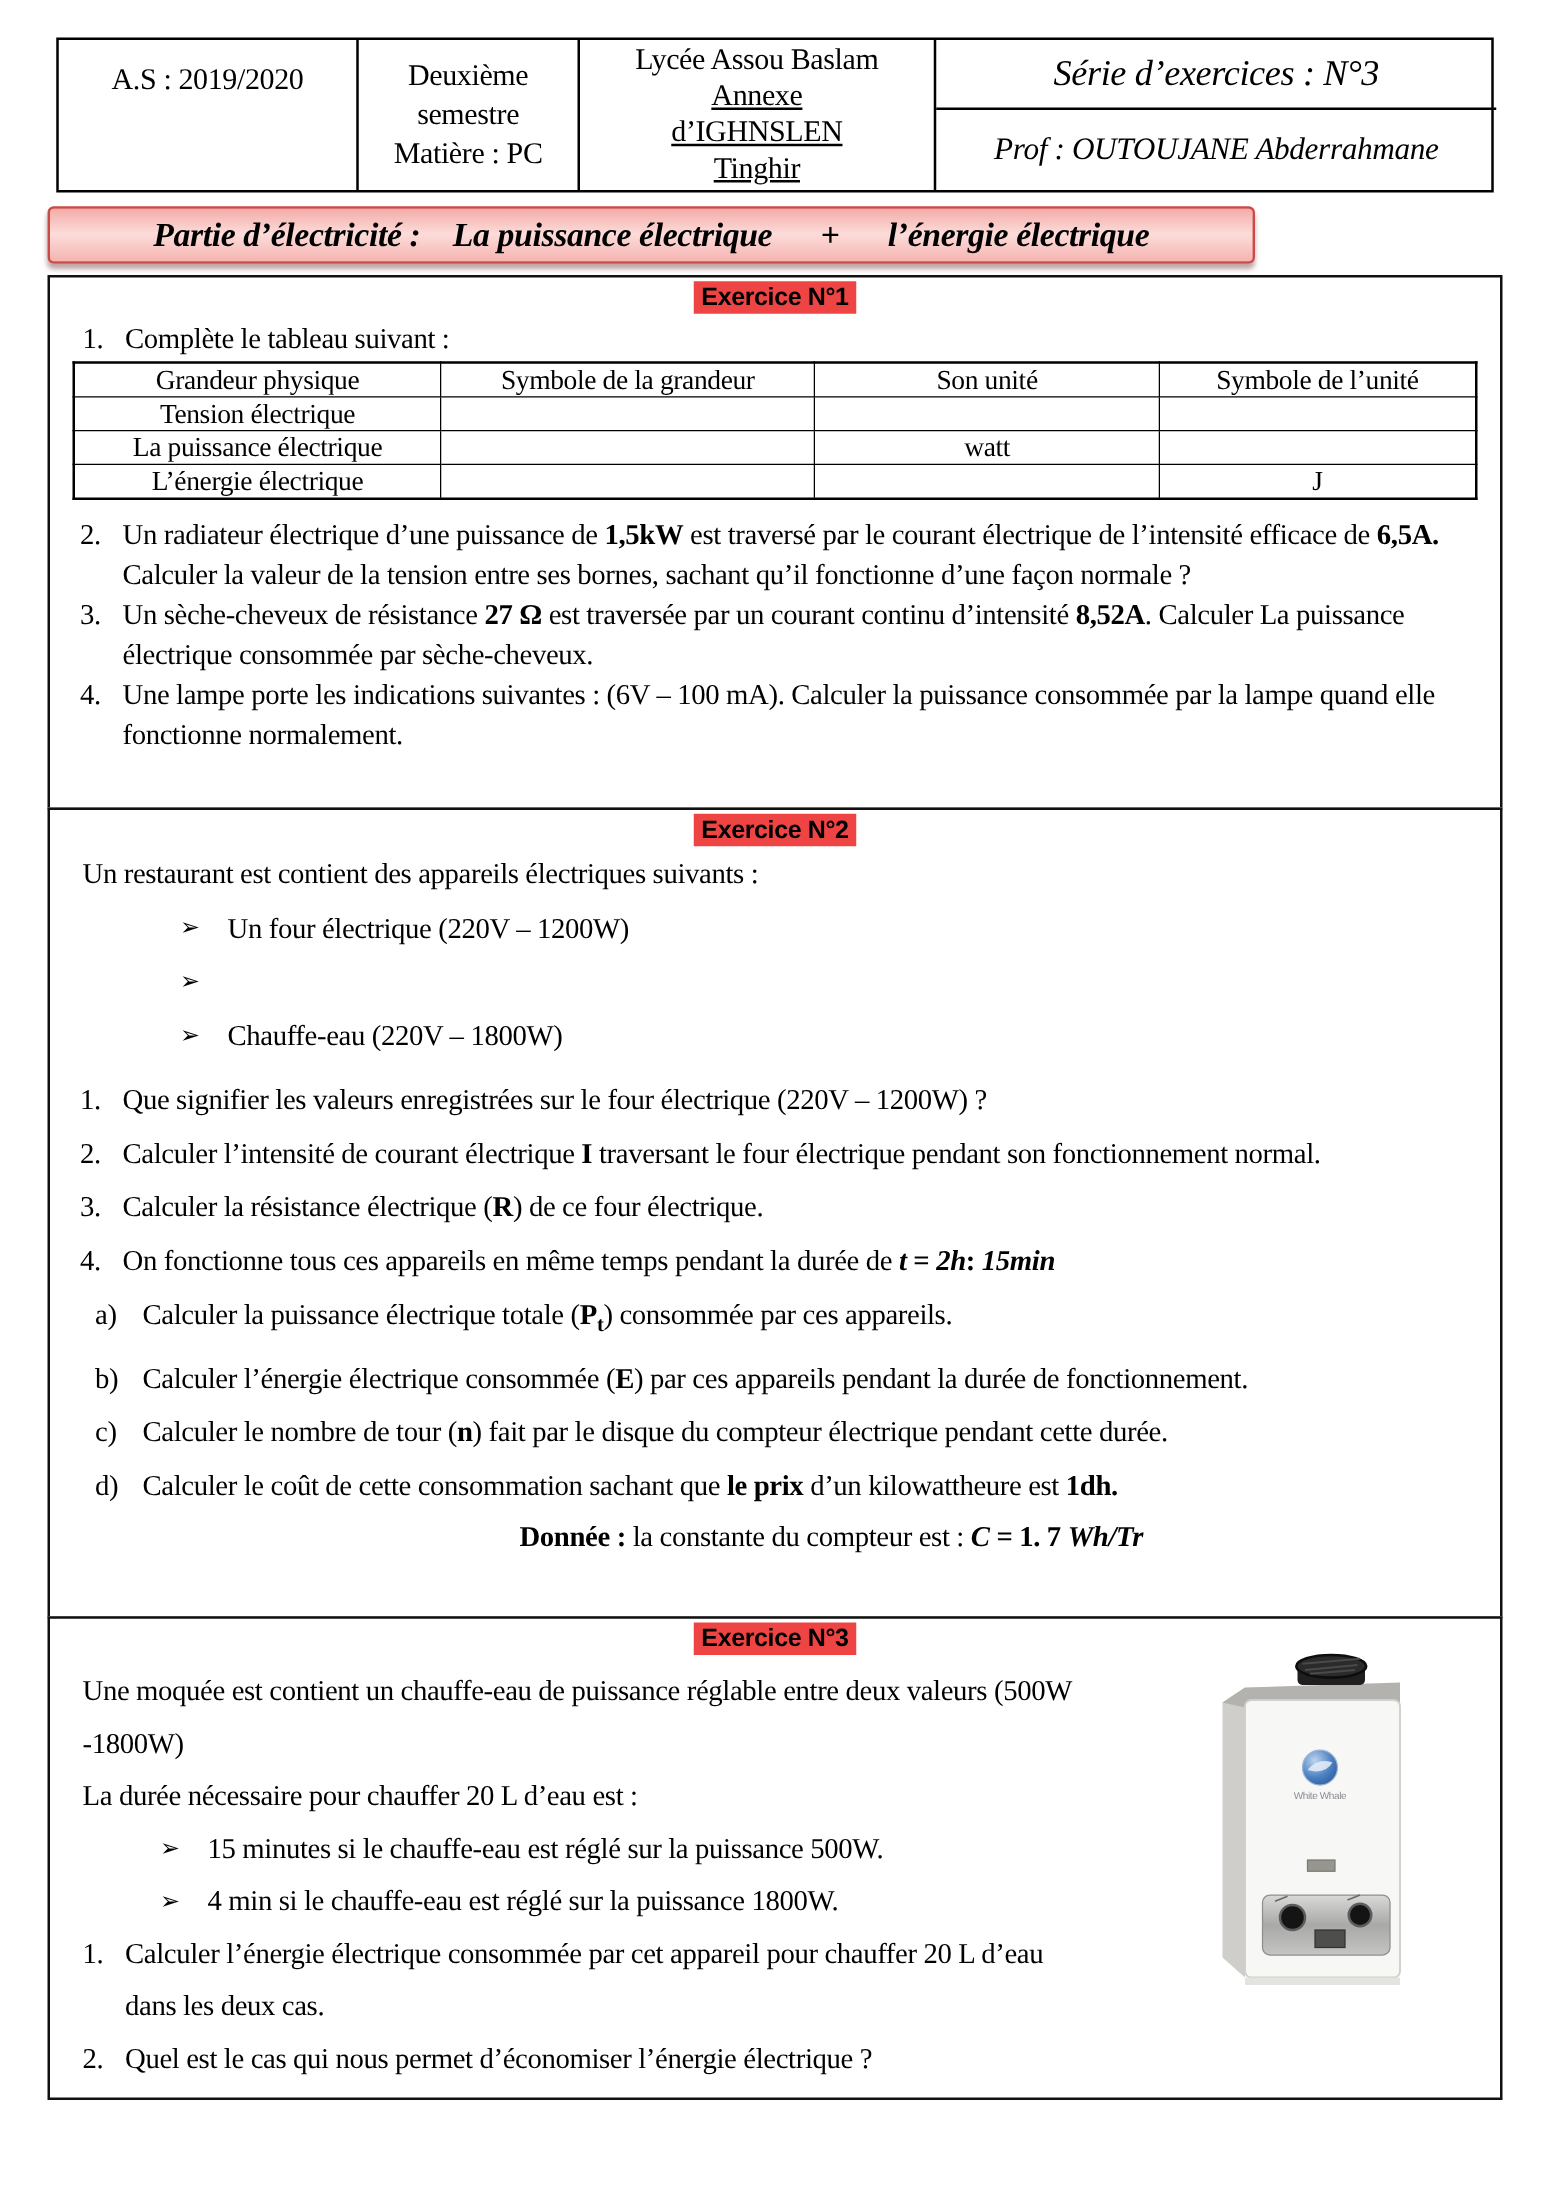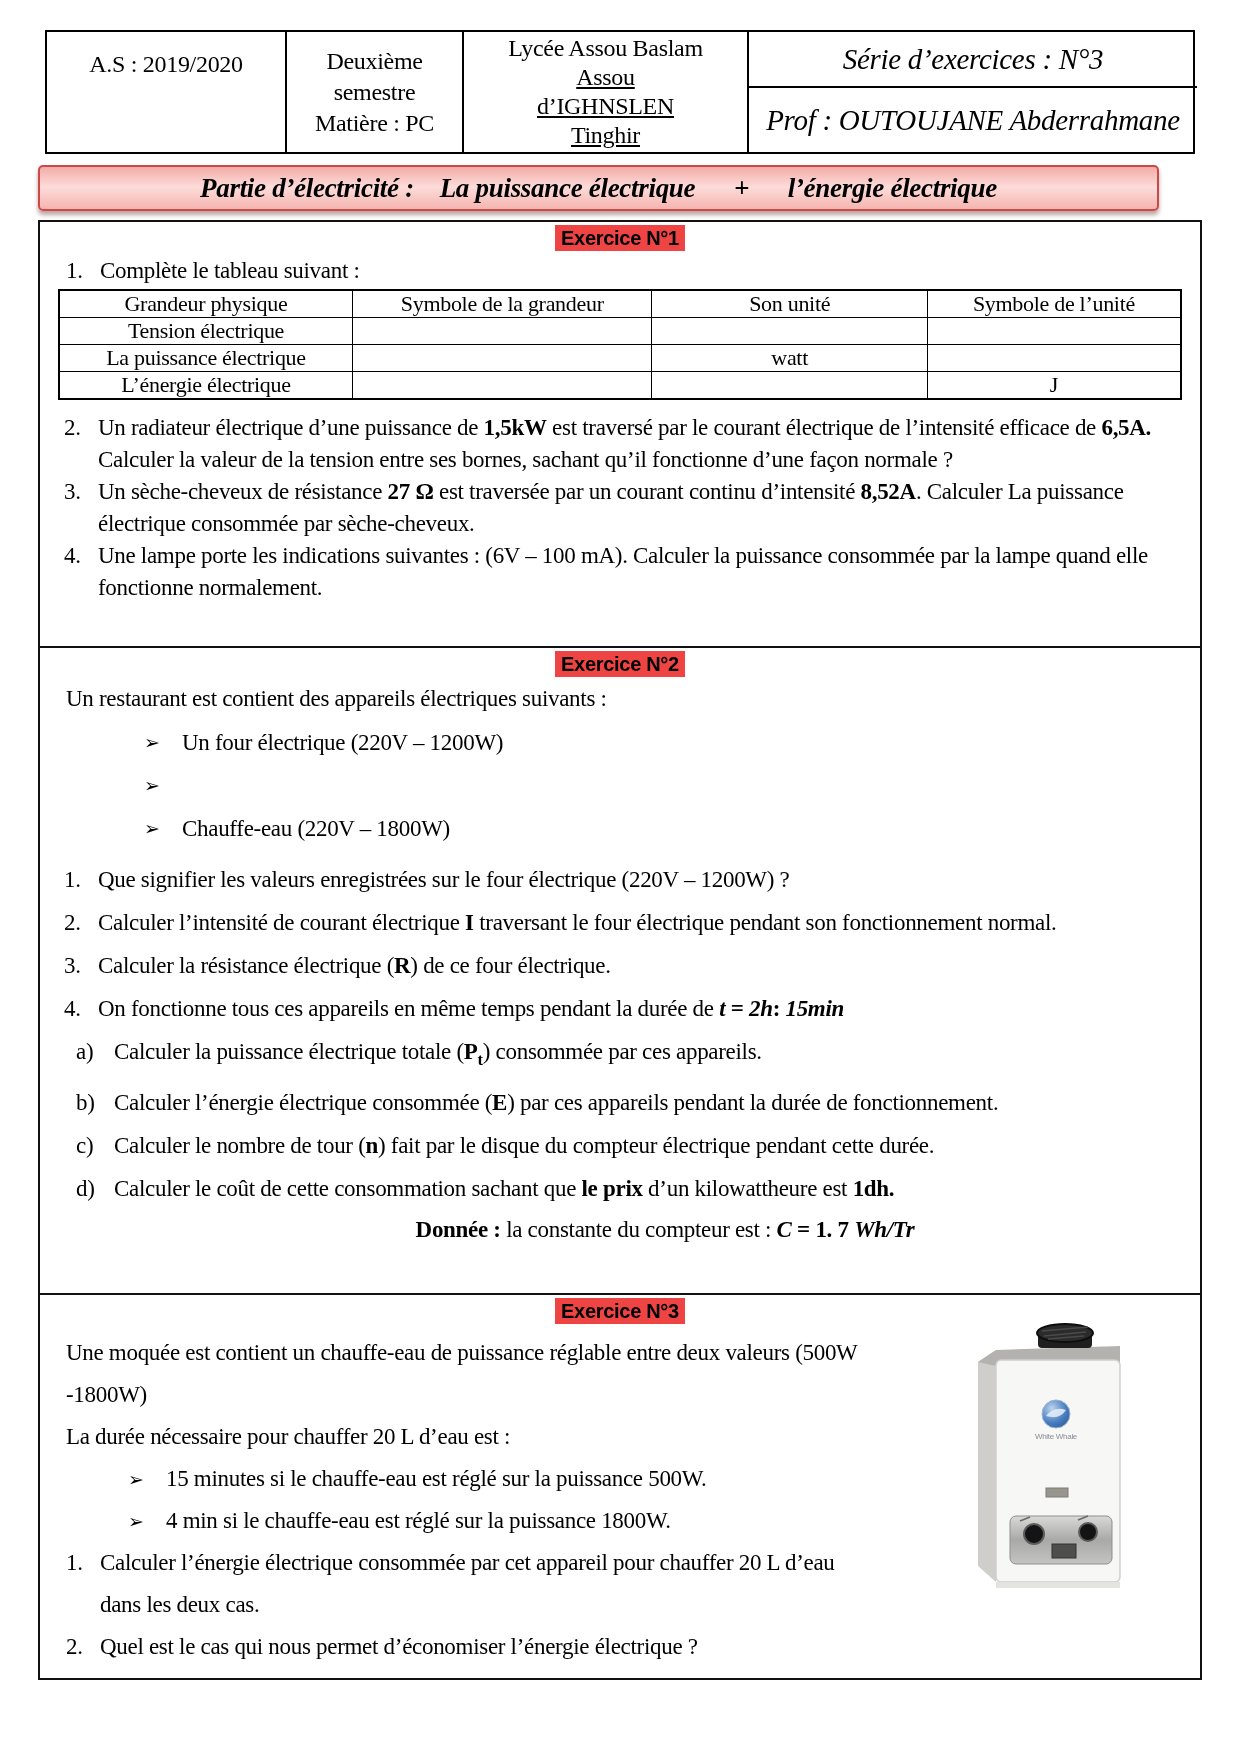"Assou" span.u { text: Assou -> Annexe }
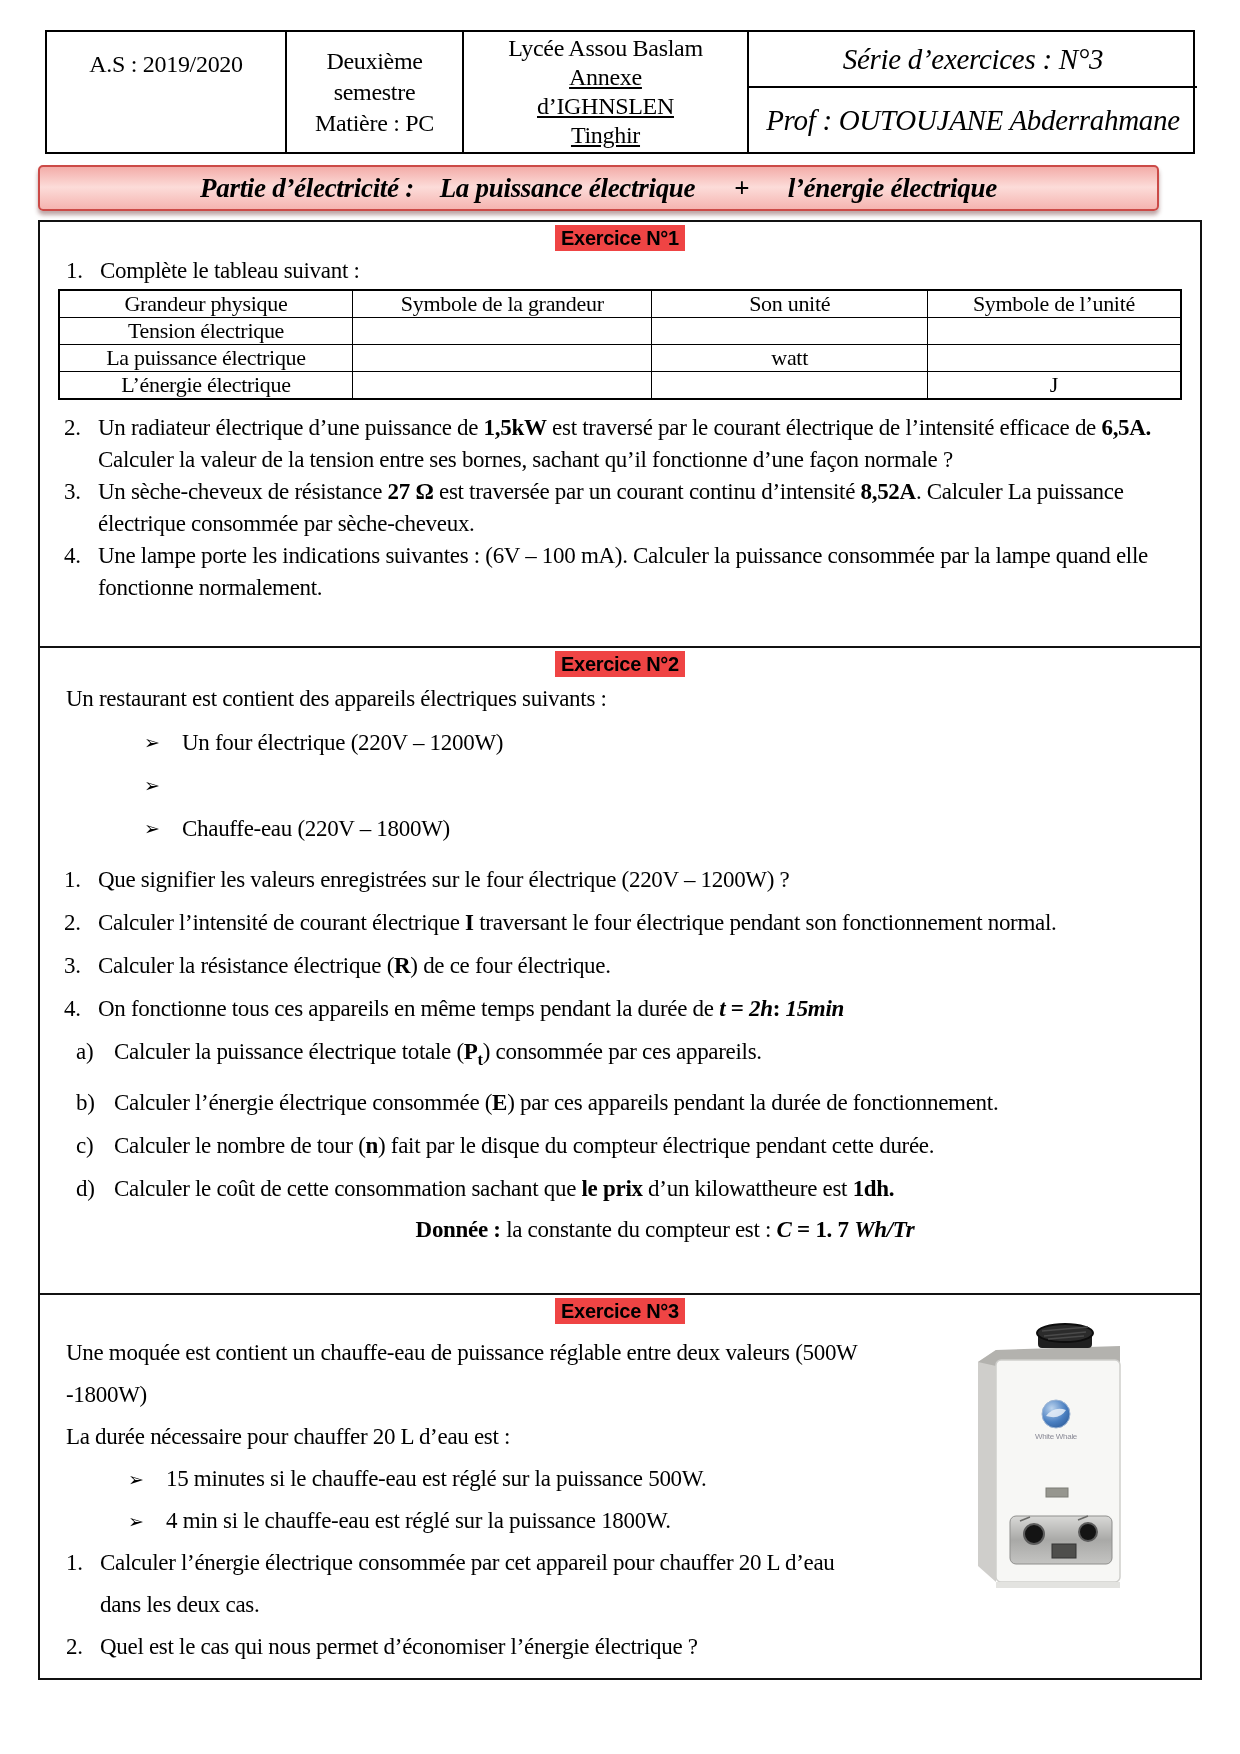"Prof : OUTOUJANE Abderrahmane" .ht-prof { font-size: 29px -> 25px }
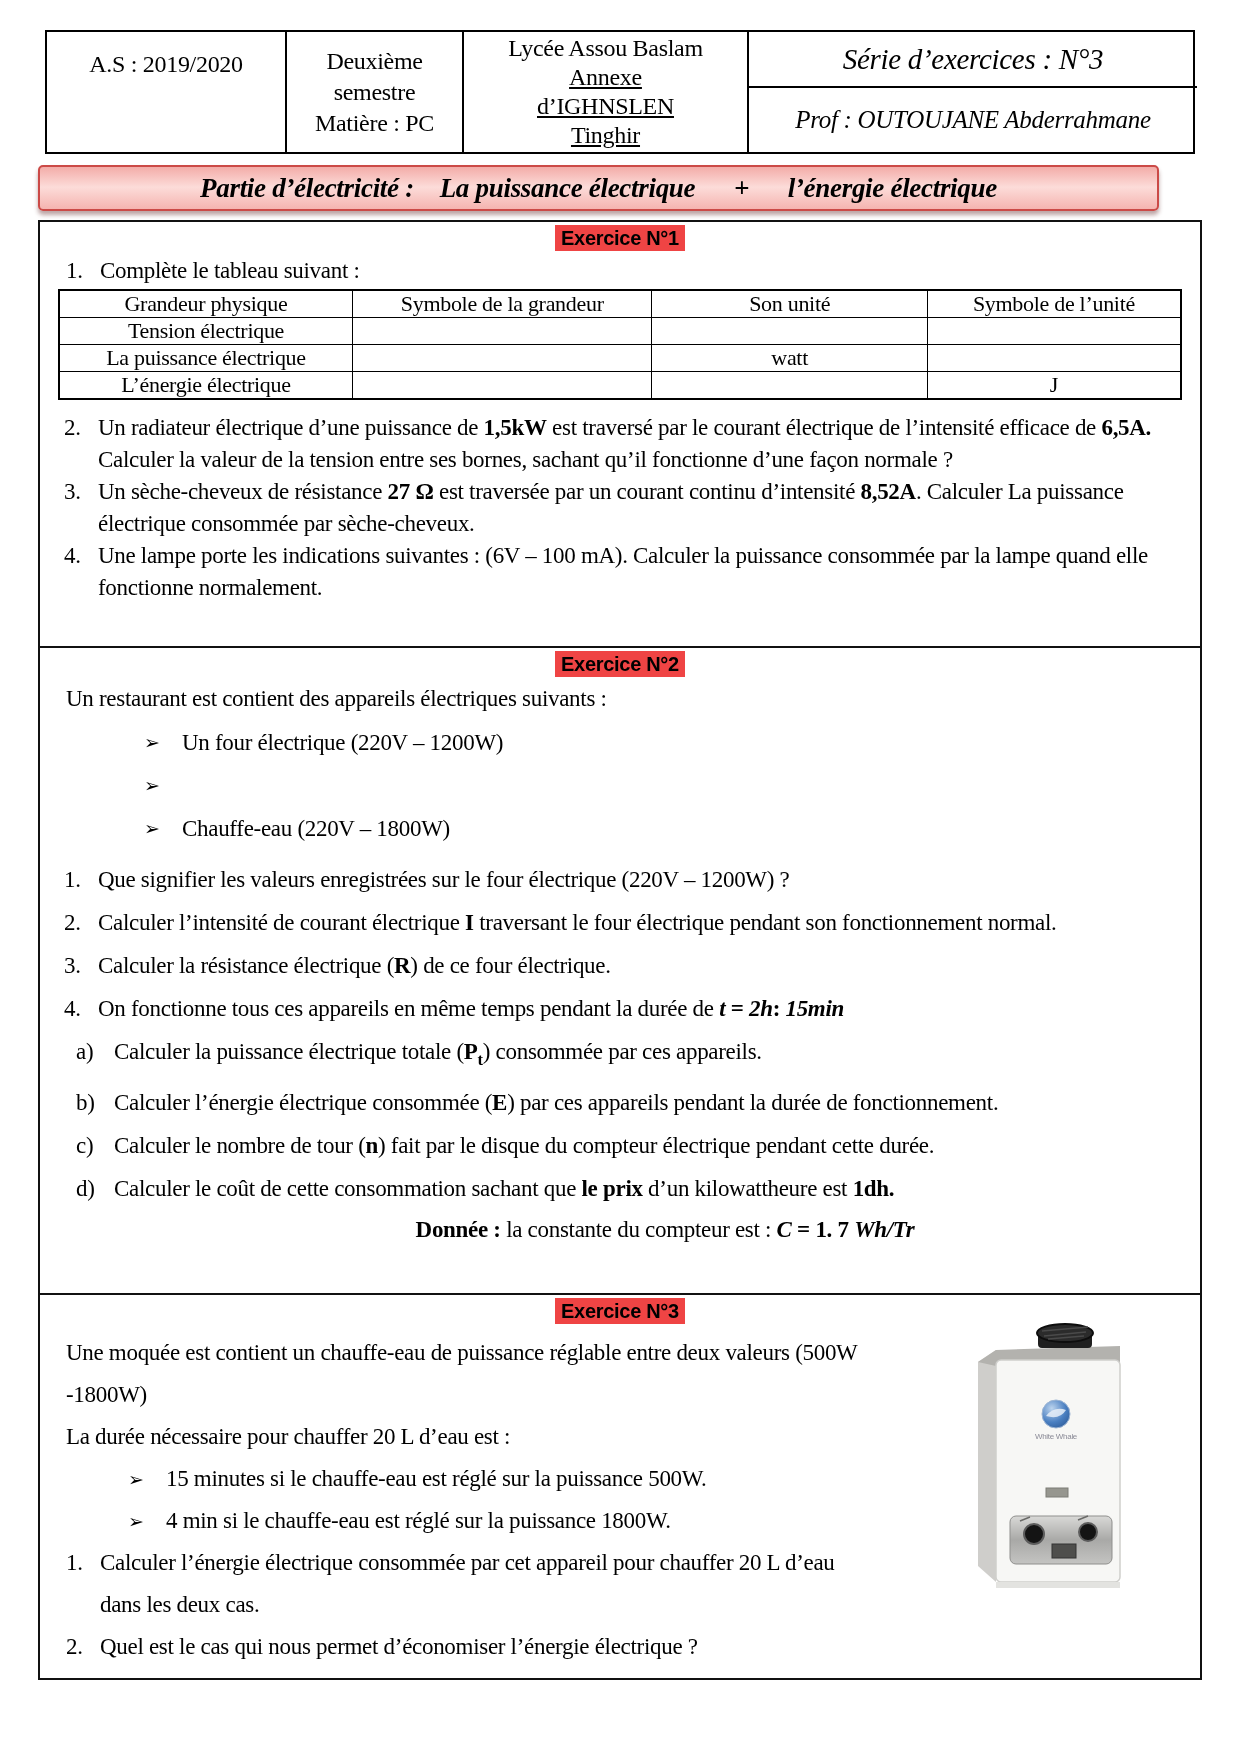"Partie d’électricité : La puissance" .banner { width: 1121px -> 966px }
